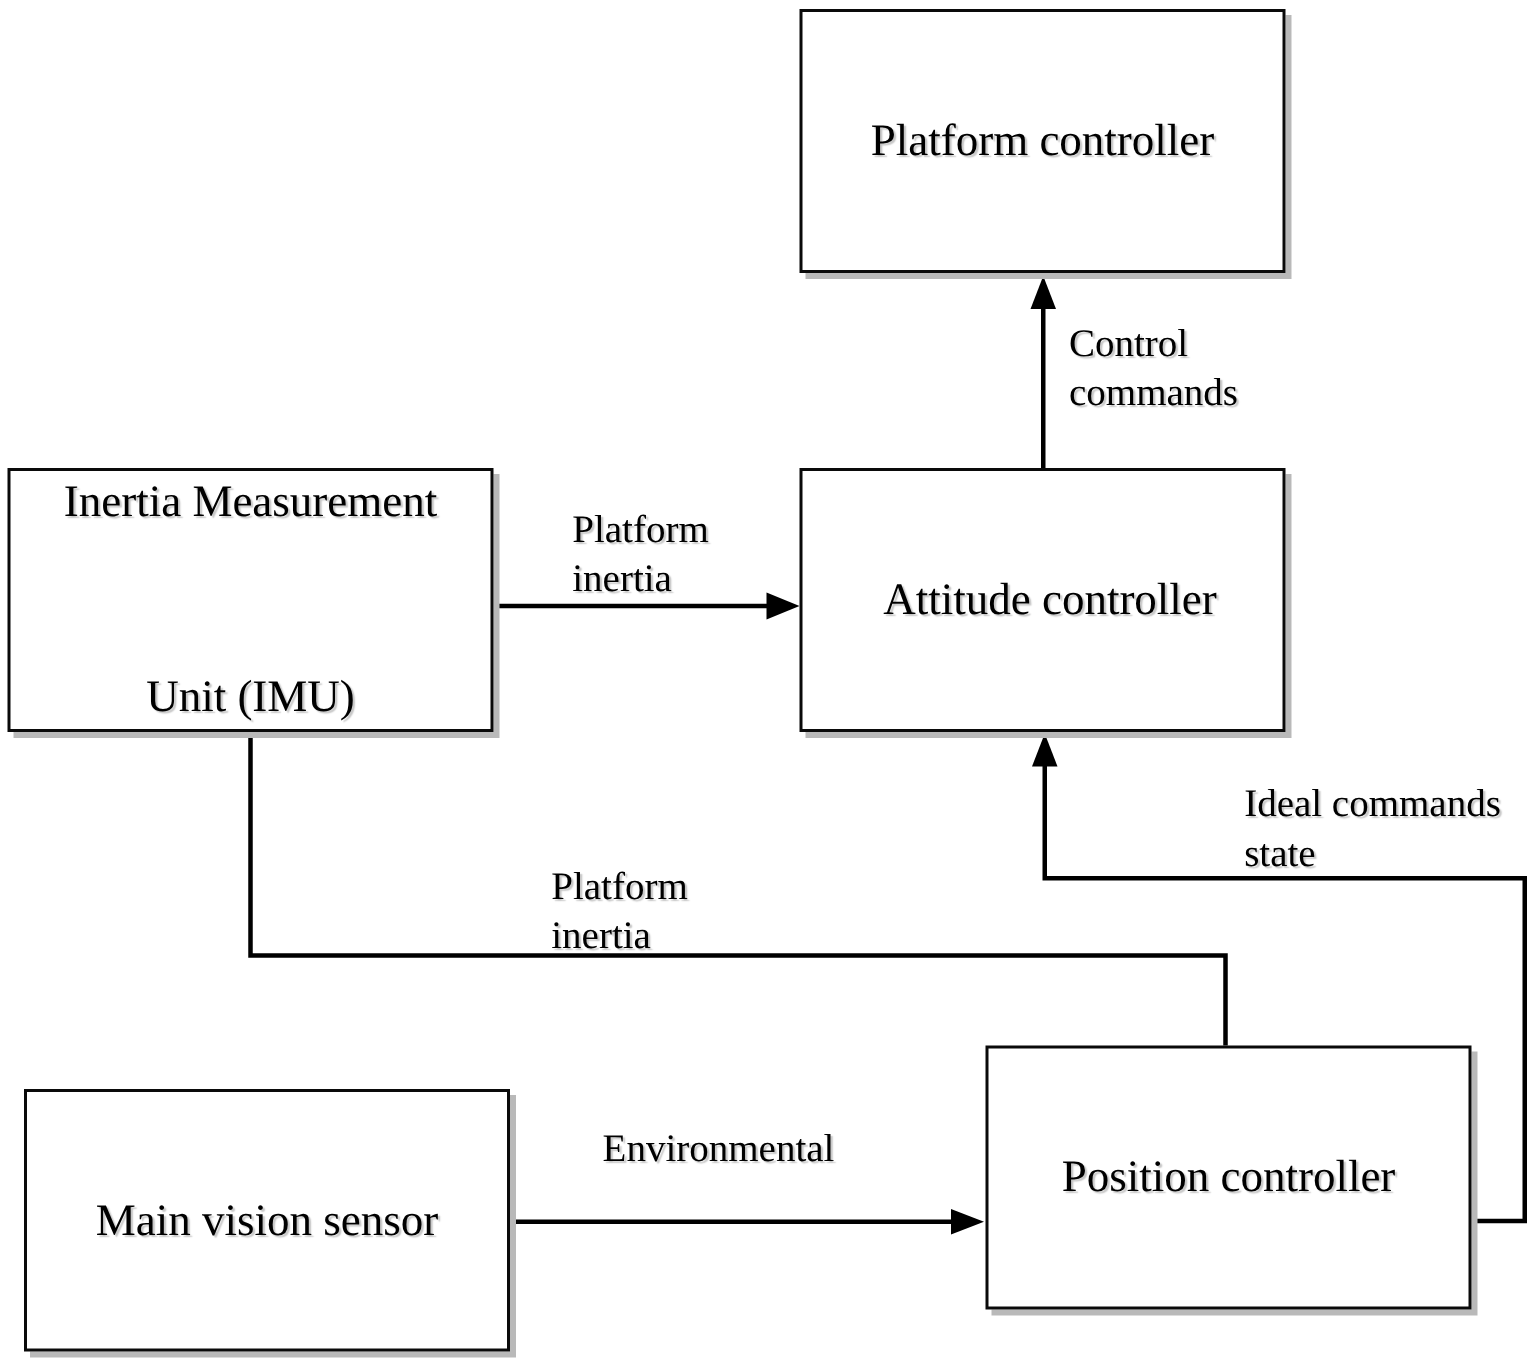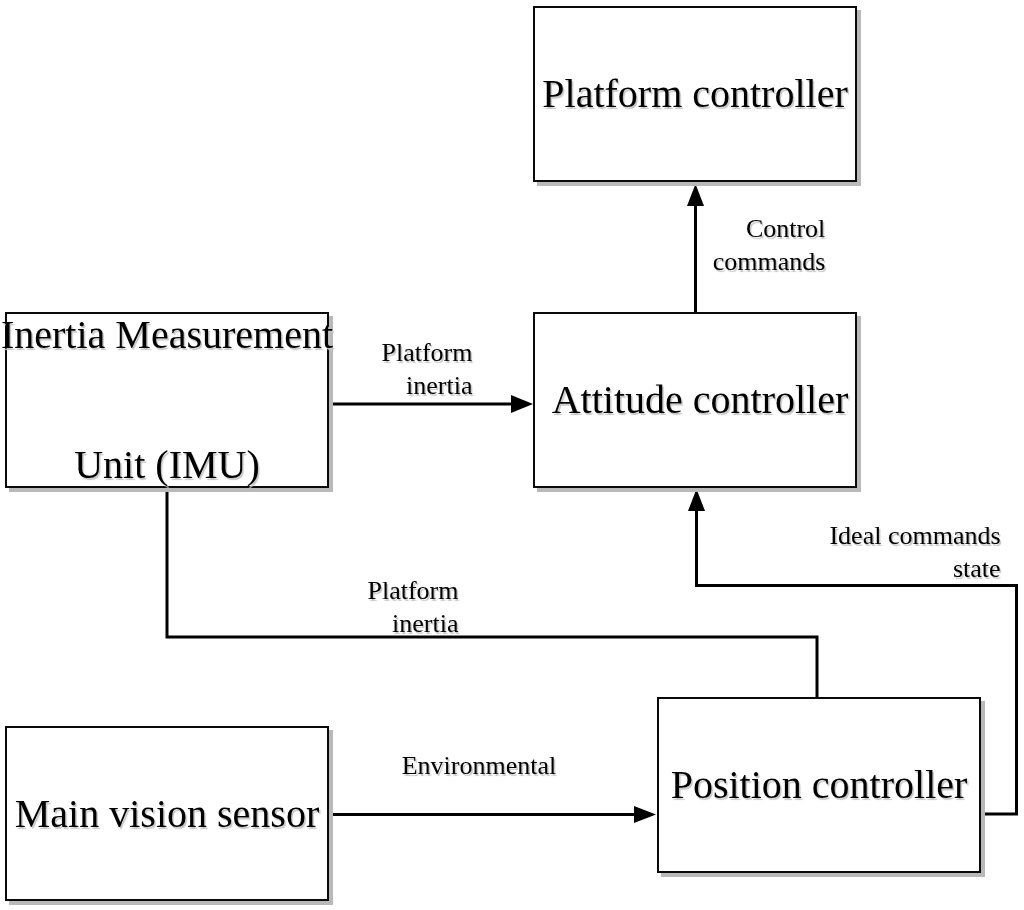"Platform controller" .node { font-size: 40px -> 30px }
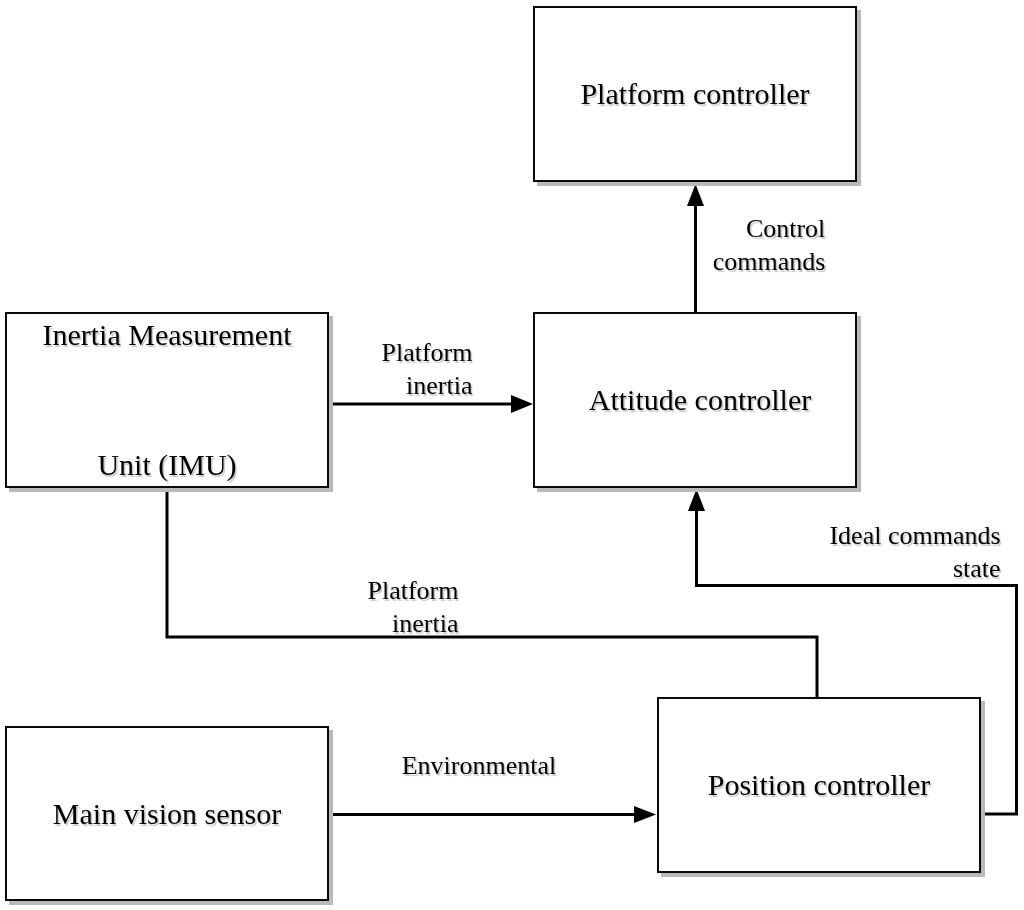"Control" .edge-label { text-align: right -> left }
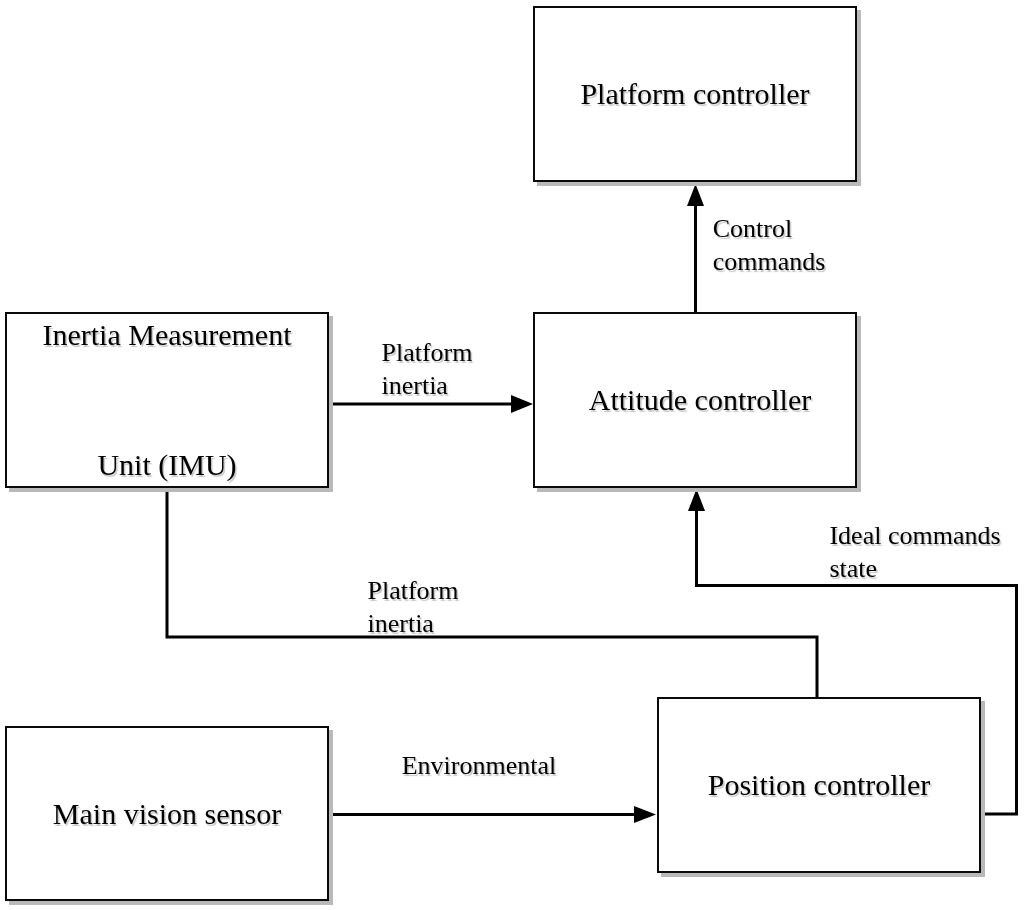"Main vision sensor" div.node { left: 5px -> 16px }
